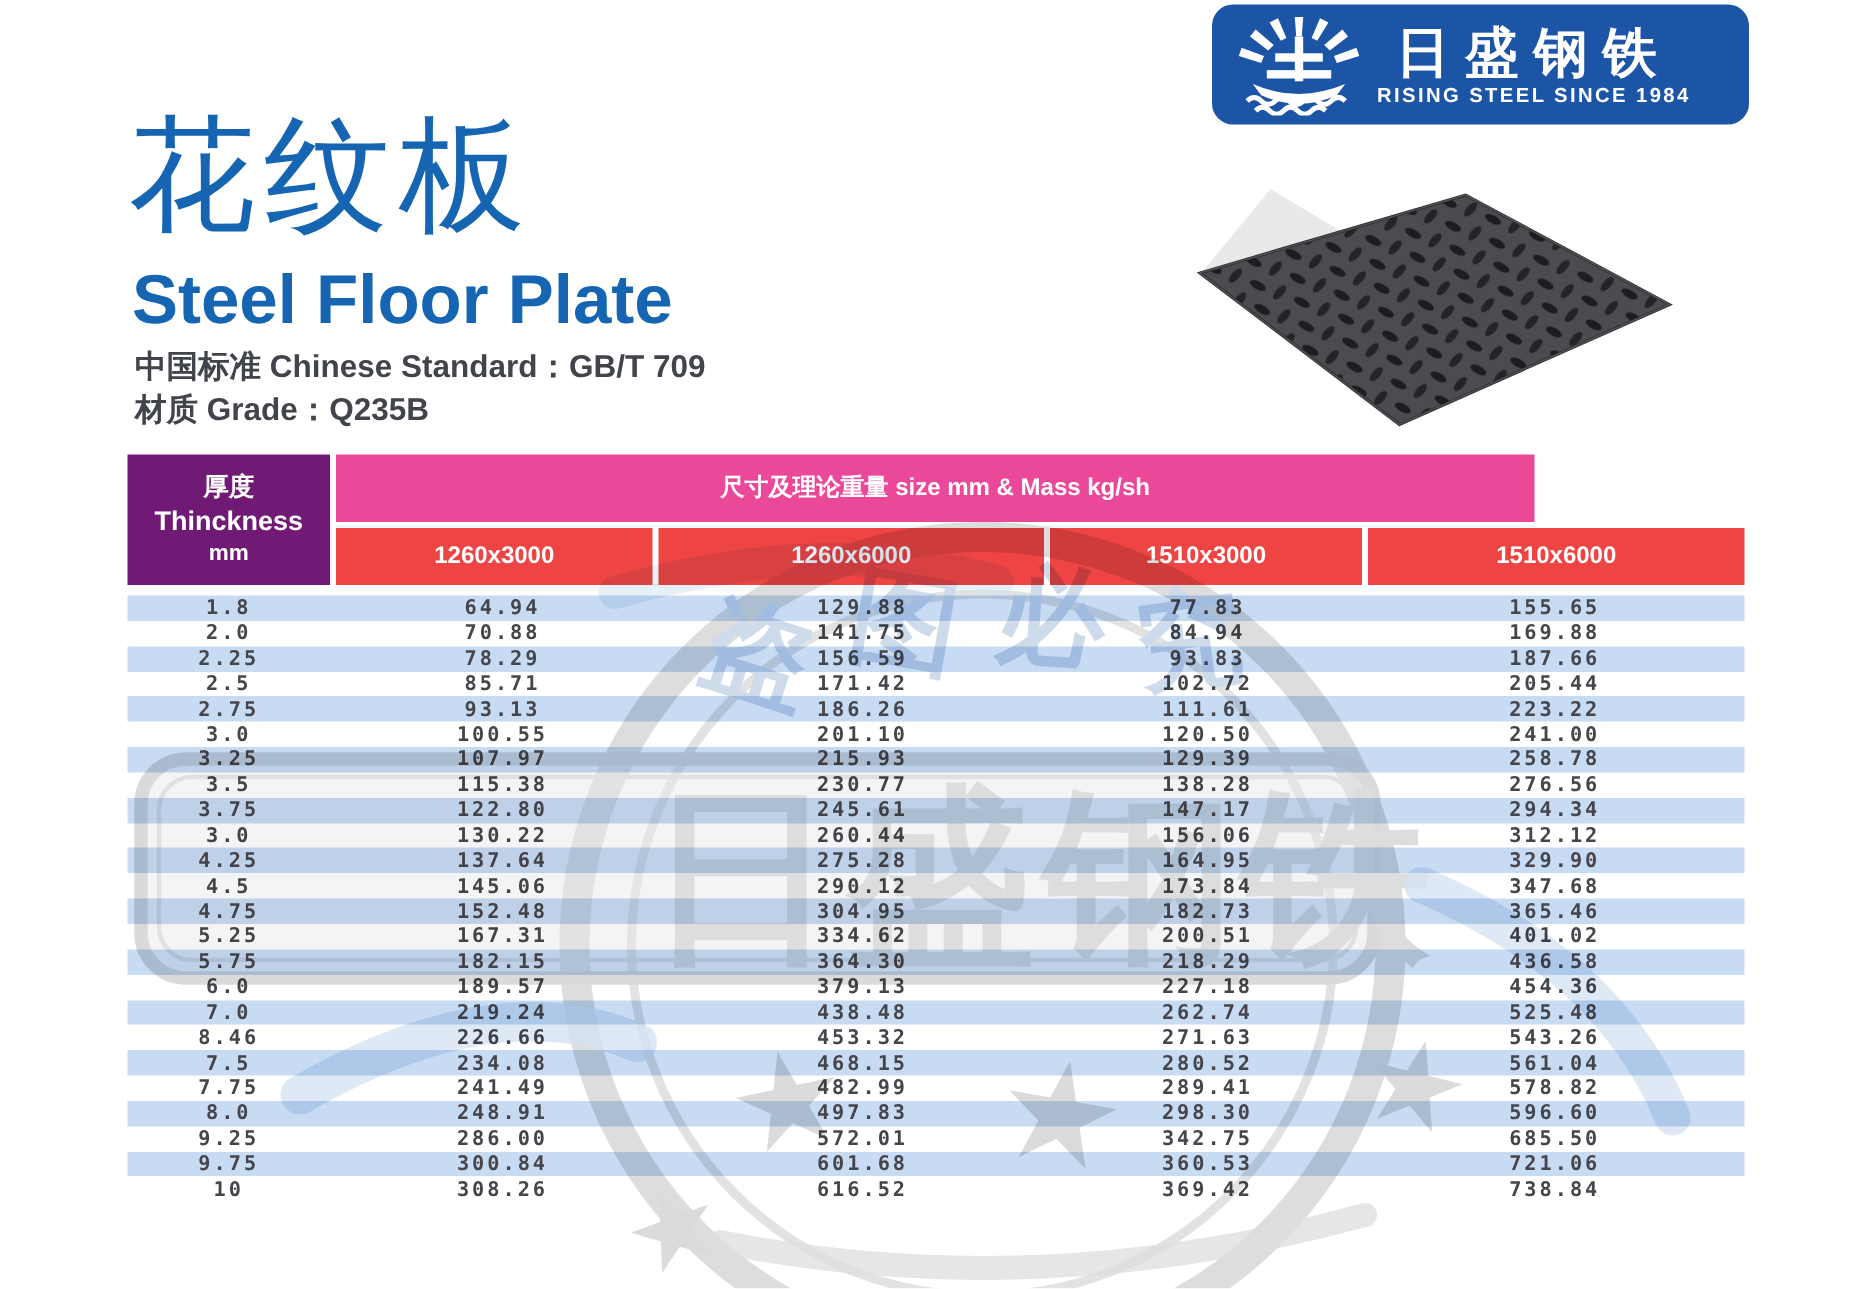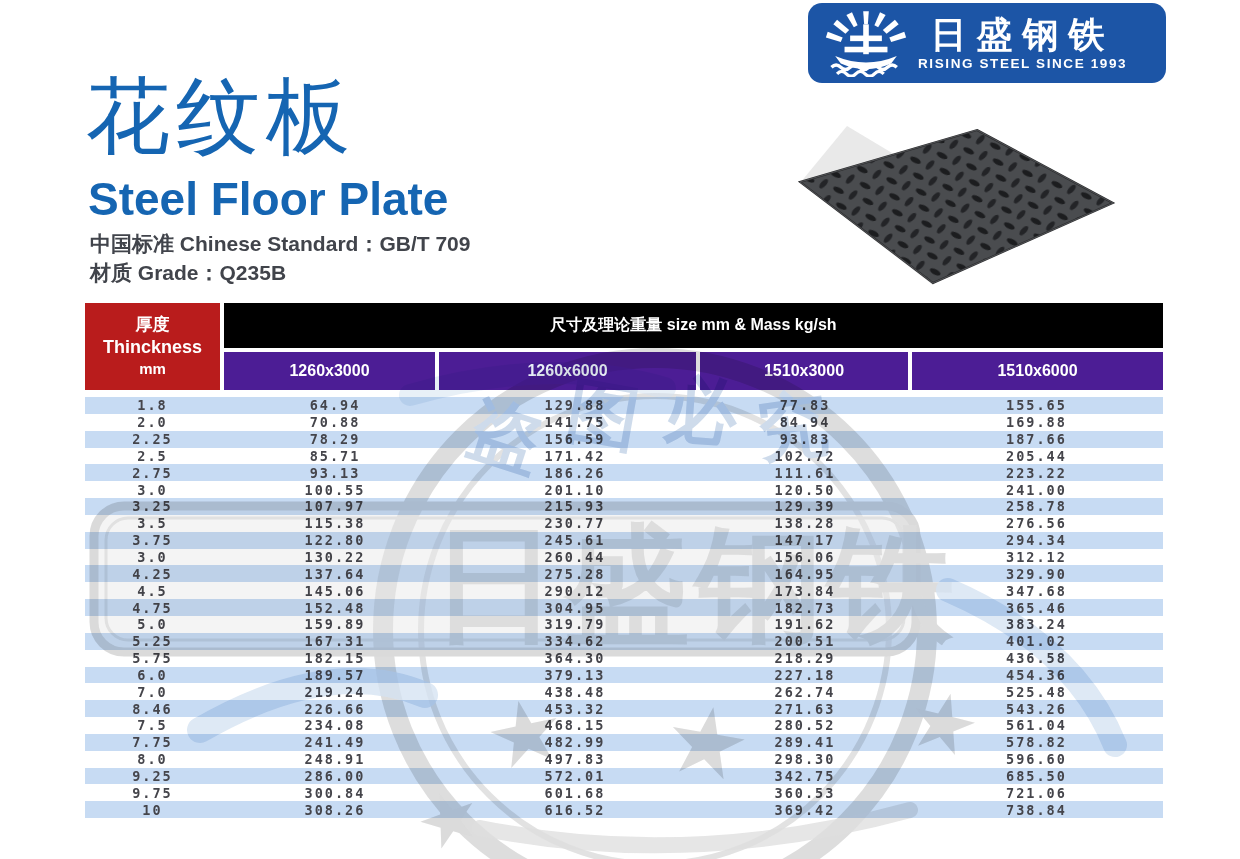"RISING STEEL SINCE 1993" div.logo-en { text: 1993 -> 1984 }
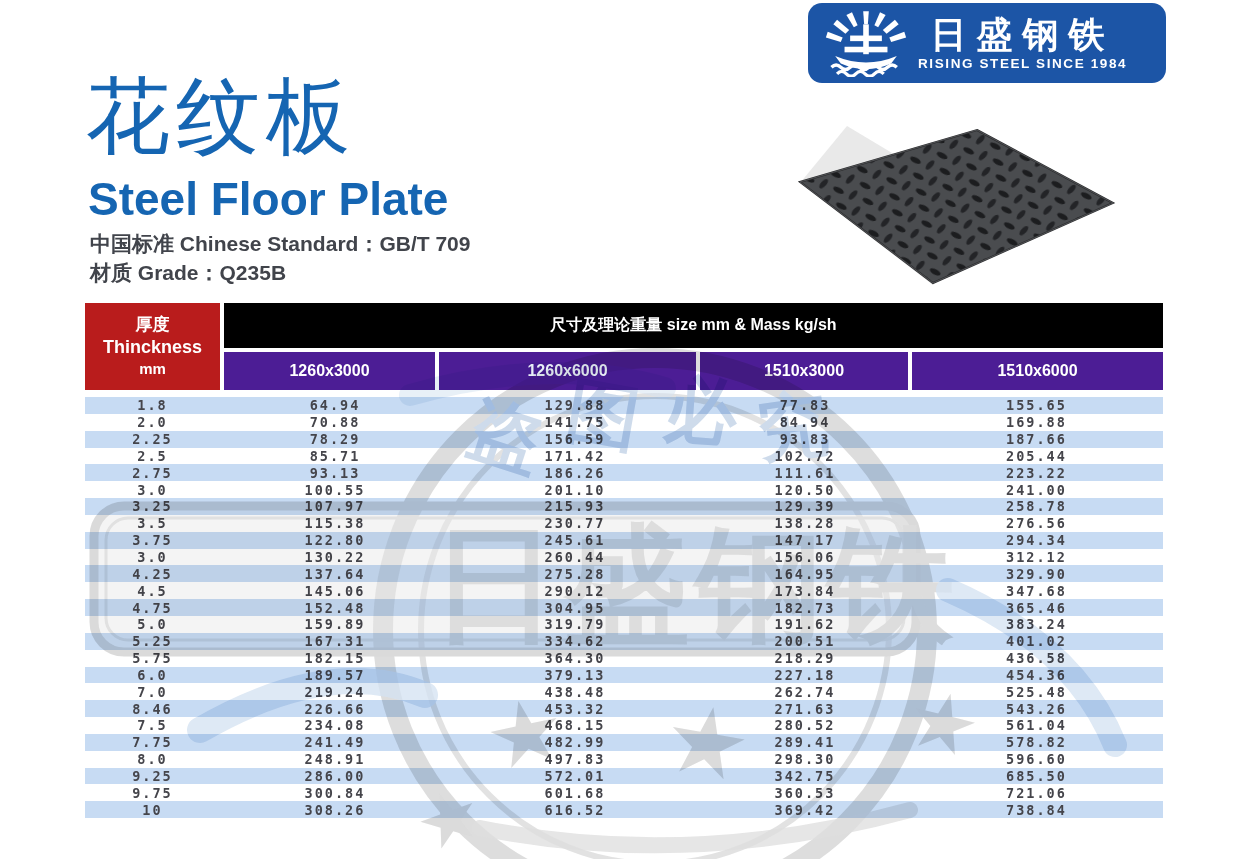"厚度" .corner { background: #b91c1c -> #701a75 }
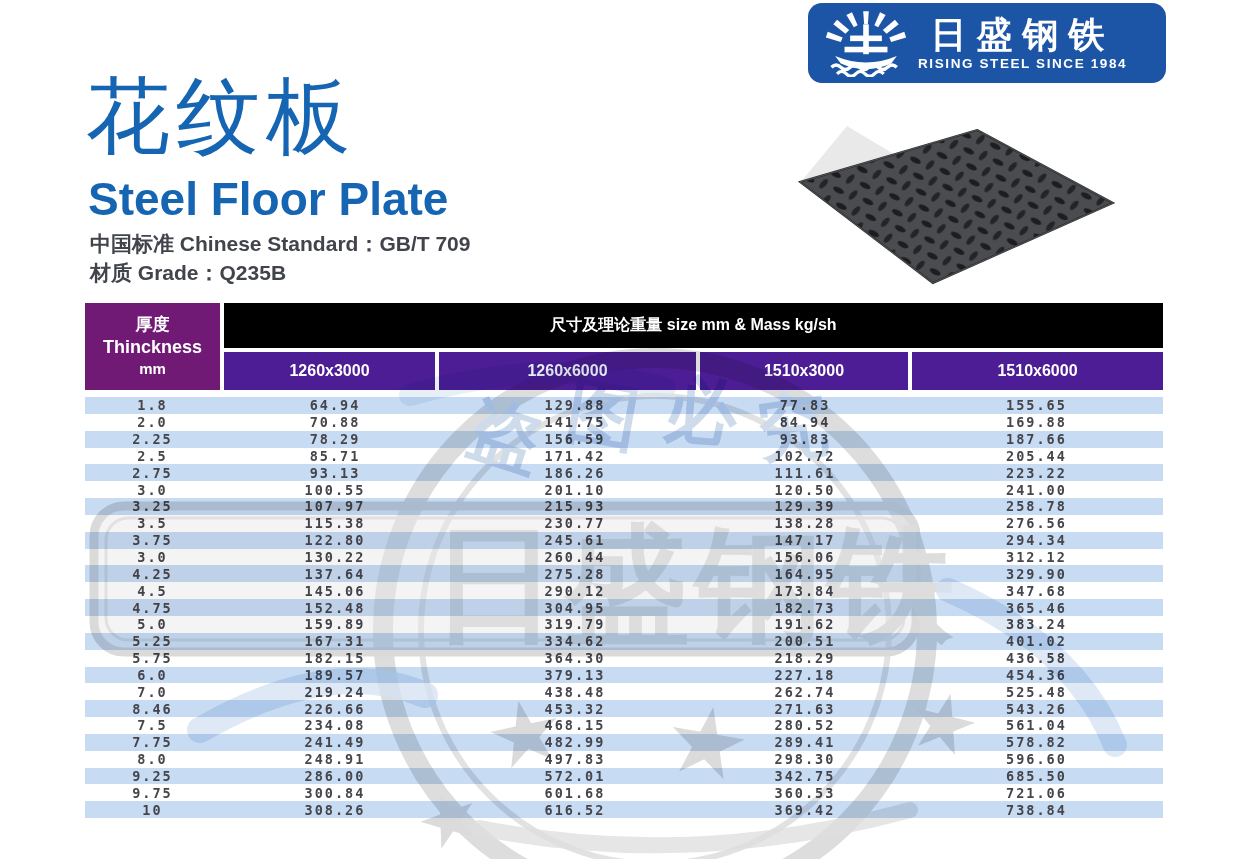"尺寸及理论重量 size mm & Mass" .spanhead { background: #000000 -> #ec4899; width: 939px -> 799px }
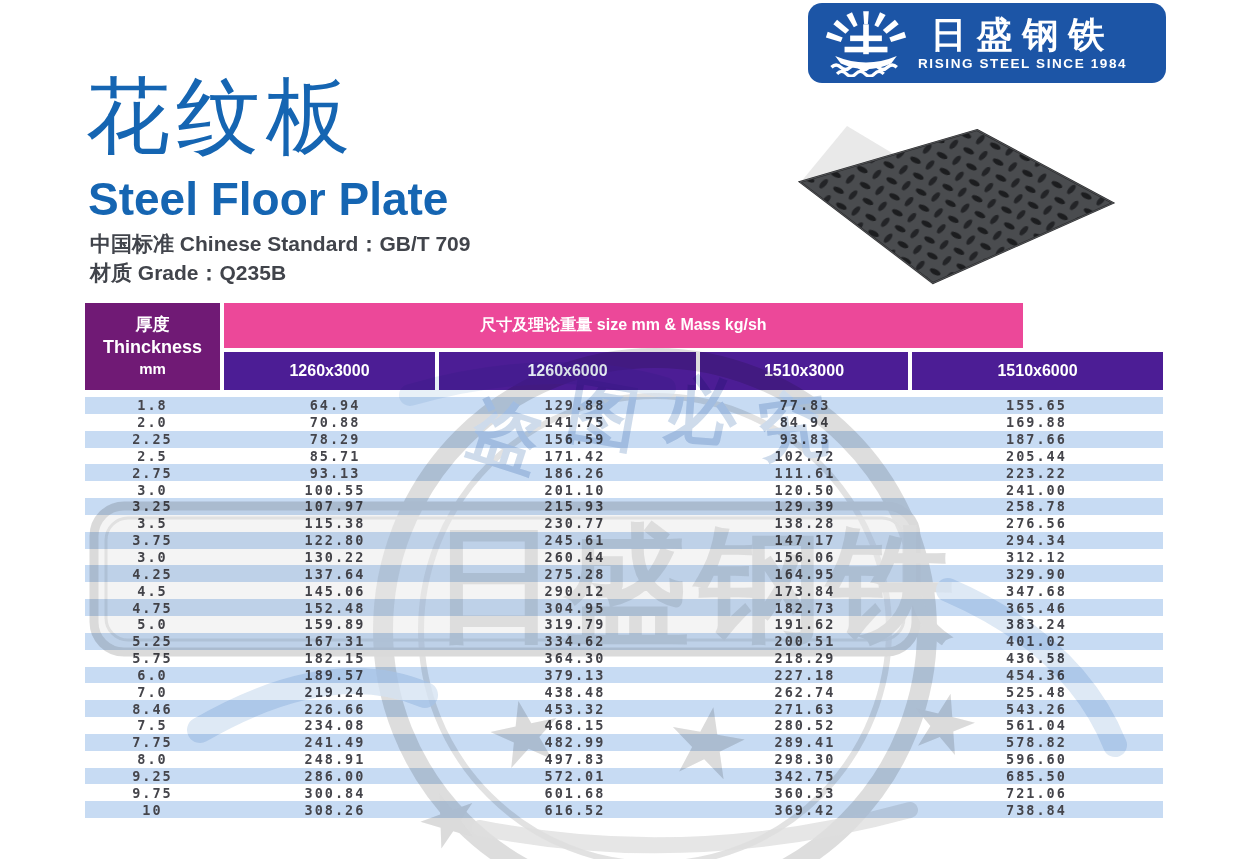"1260x3000" .subcell { background: #4c1d95 -> #ef4444 }
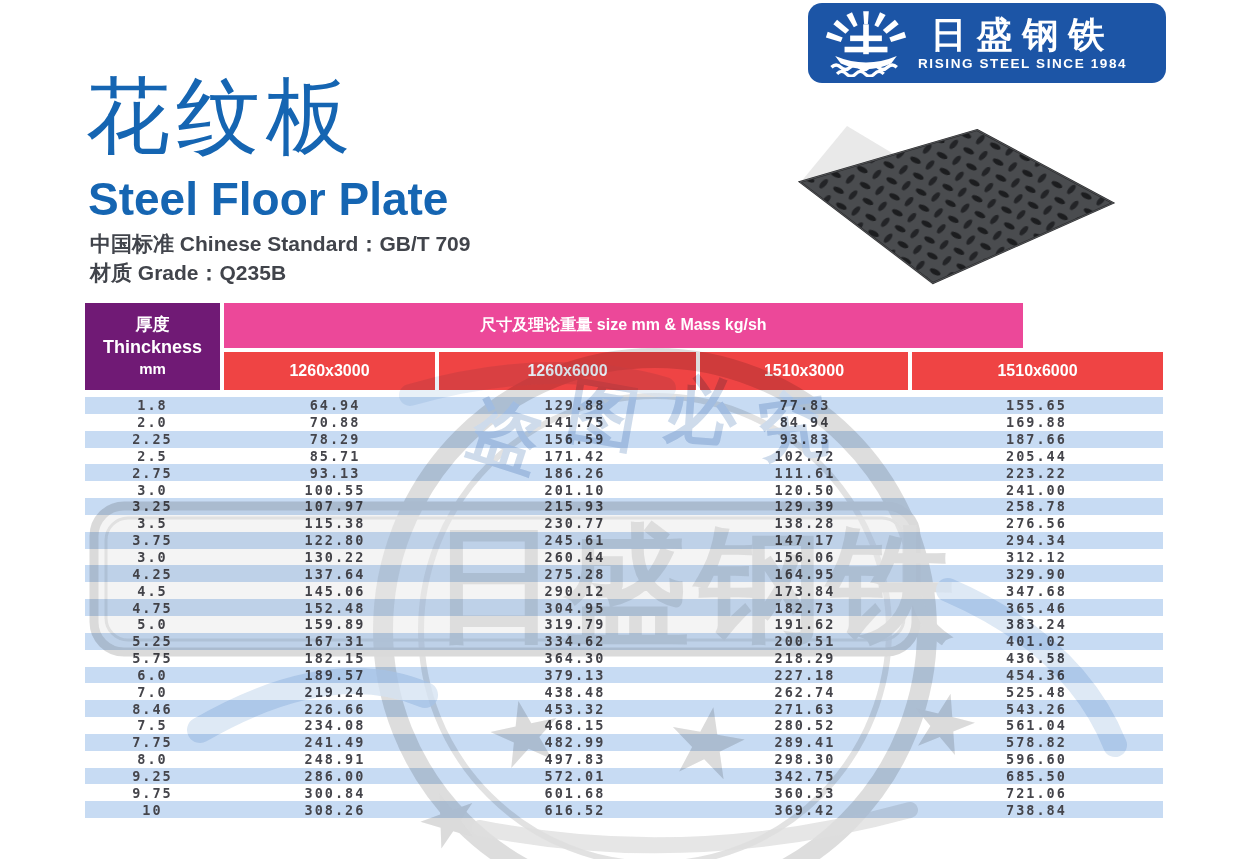"5.0" div.trow { html: <div> <div>5.0</div> <div>159.89</div> <div>319.79</div> <div>191.62</div> <div>383.24</div> </div> -> none }
